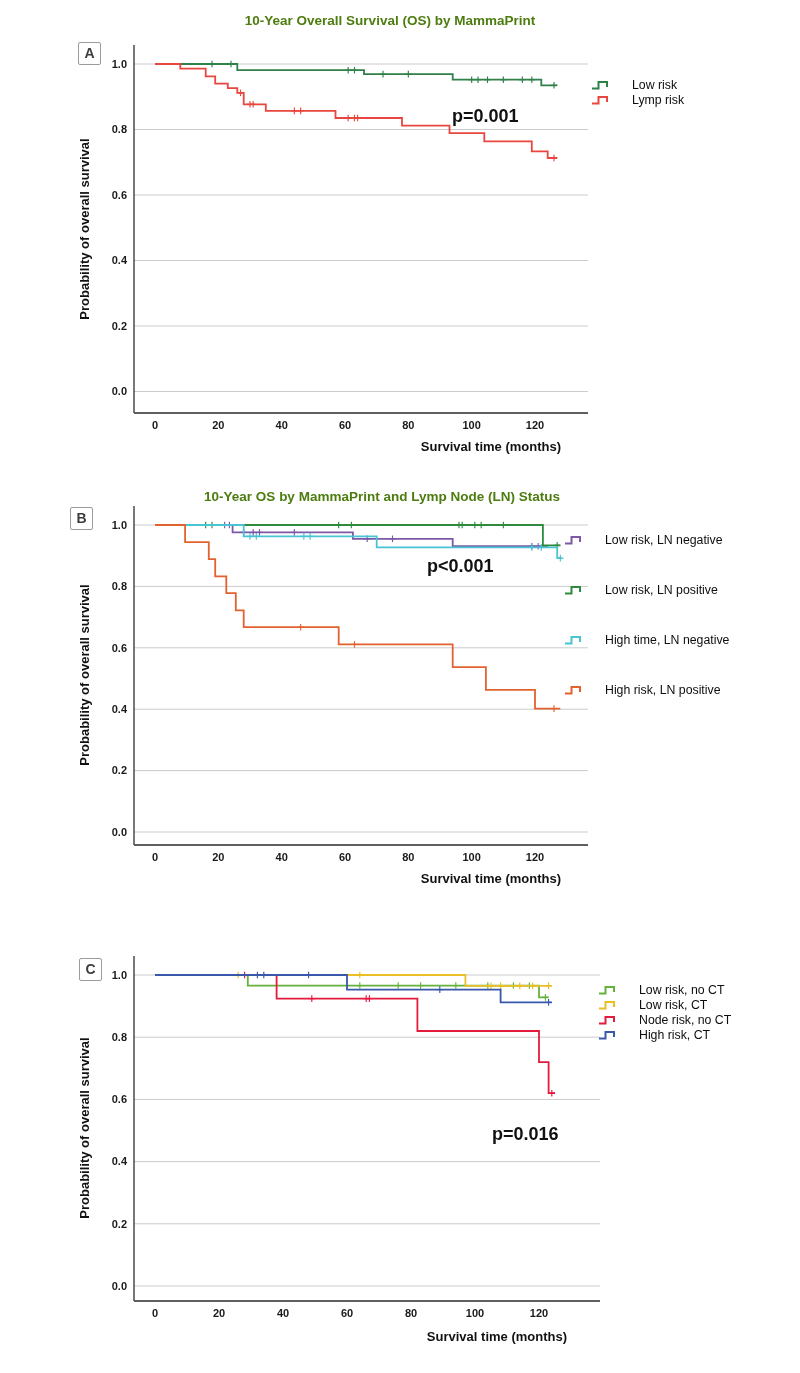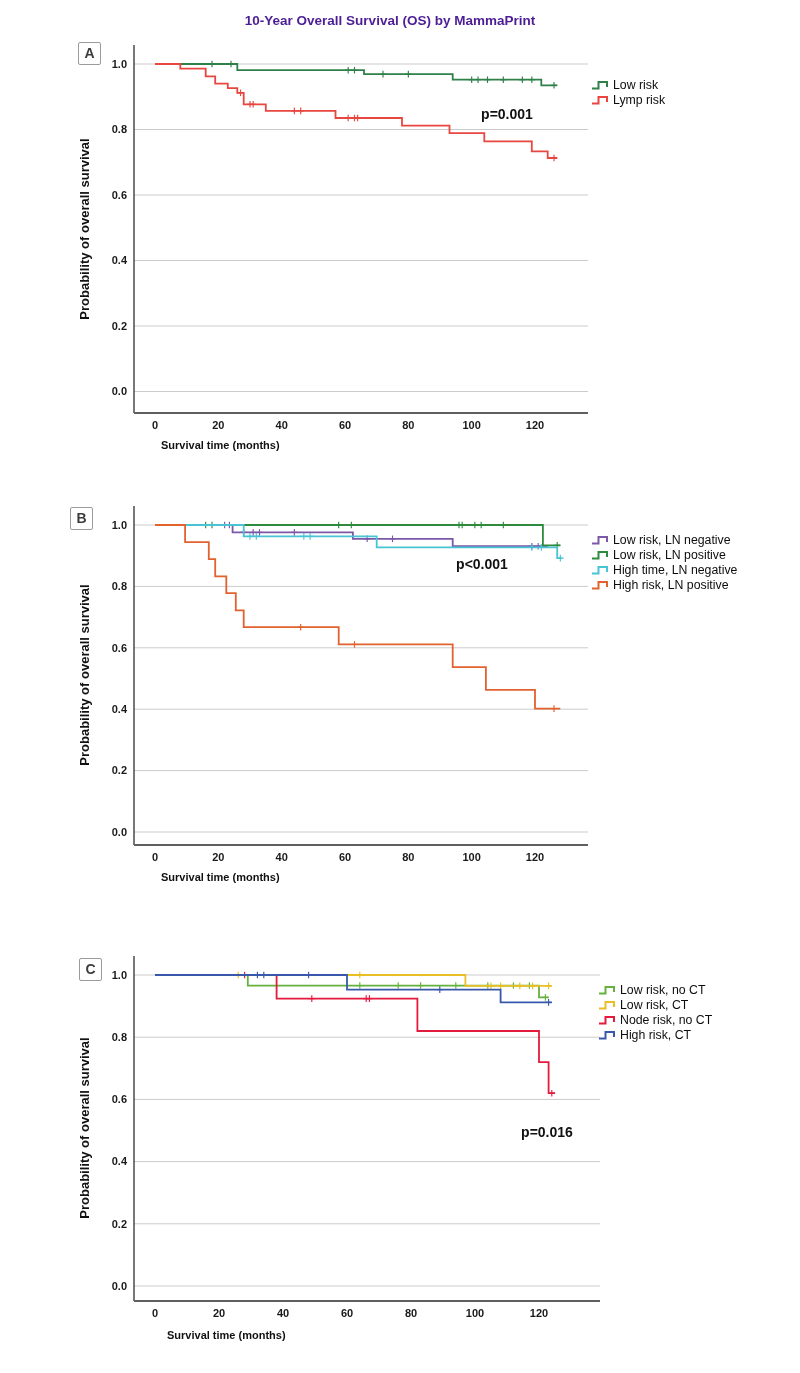"10-Year Overall Survival (OS) by" .title { color: #4c1d95 -> #4d7c0f }
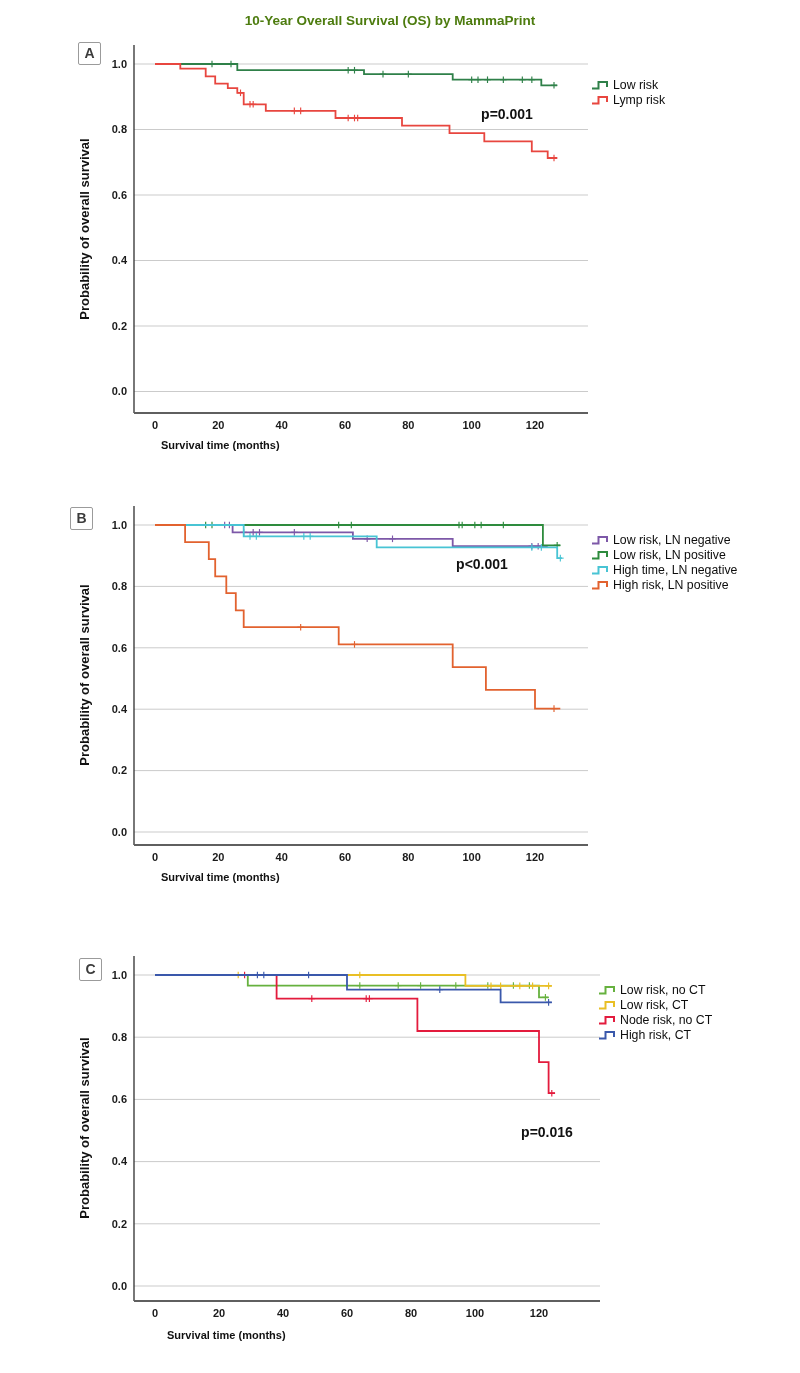"Low risk" .lg-txt { margin-left: none -> 19px }
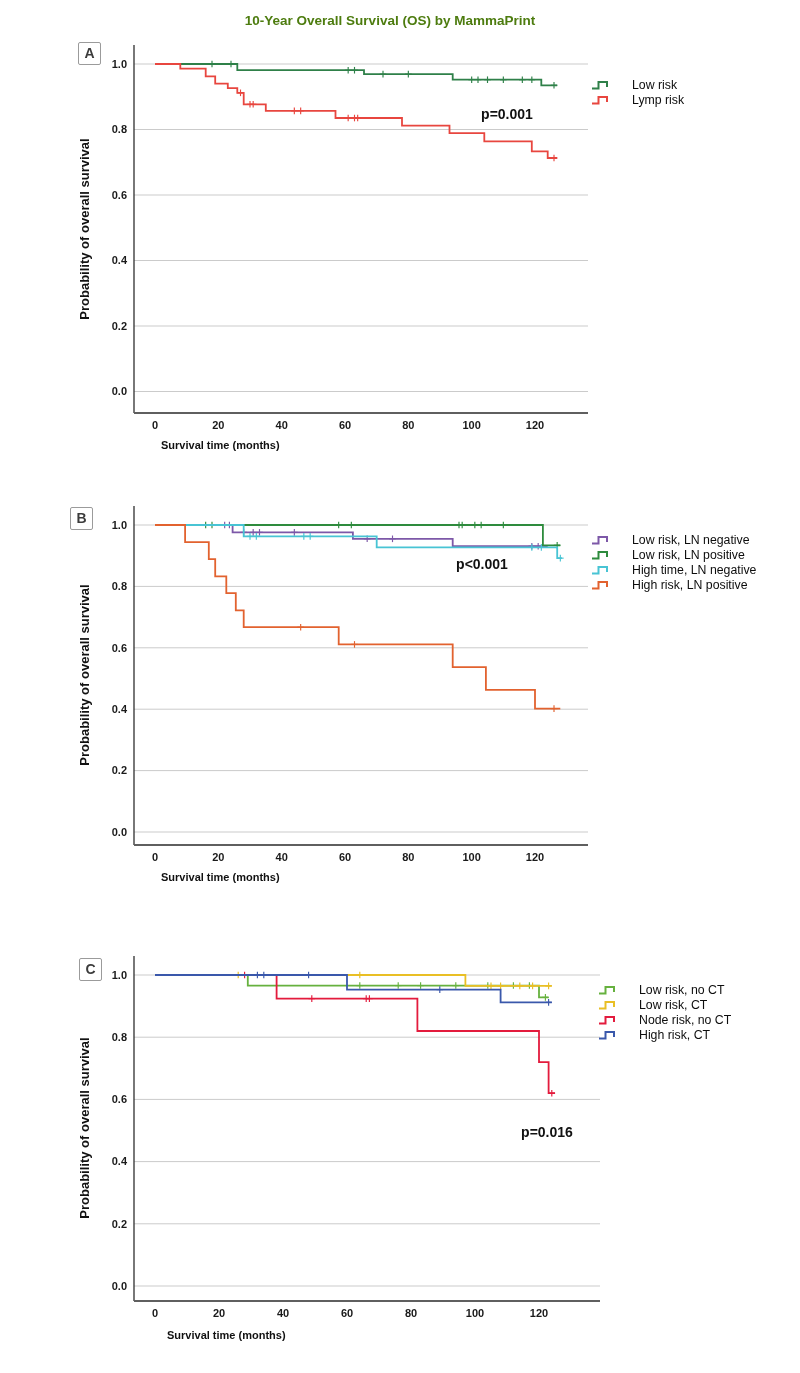"p=0.001" .pval { font-size: 14px -> 18px; text-align: center -> none }
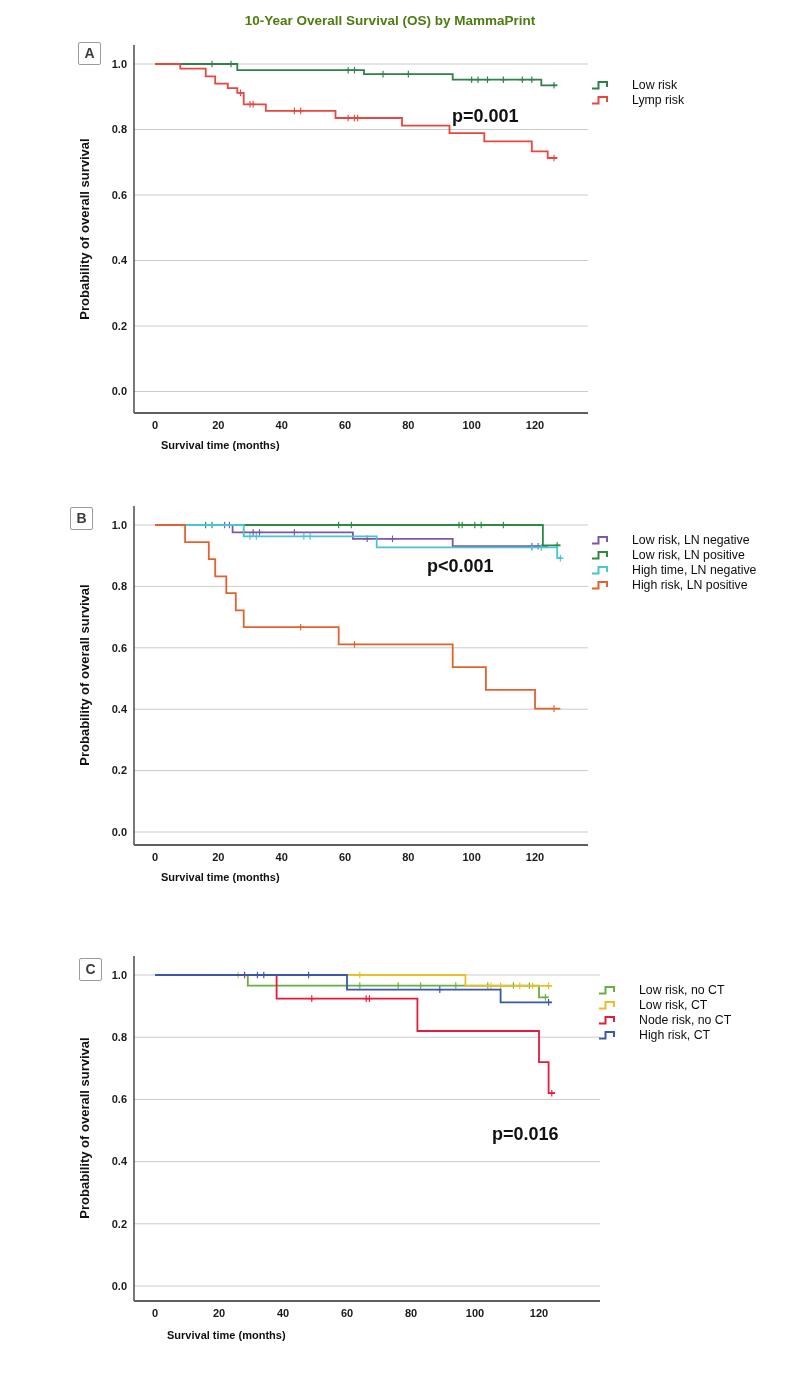"Survival time (months)" .xlab { font-size: 11px -> 13px; text-align: left -> right }
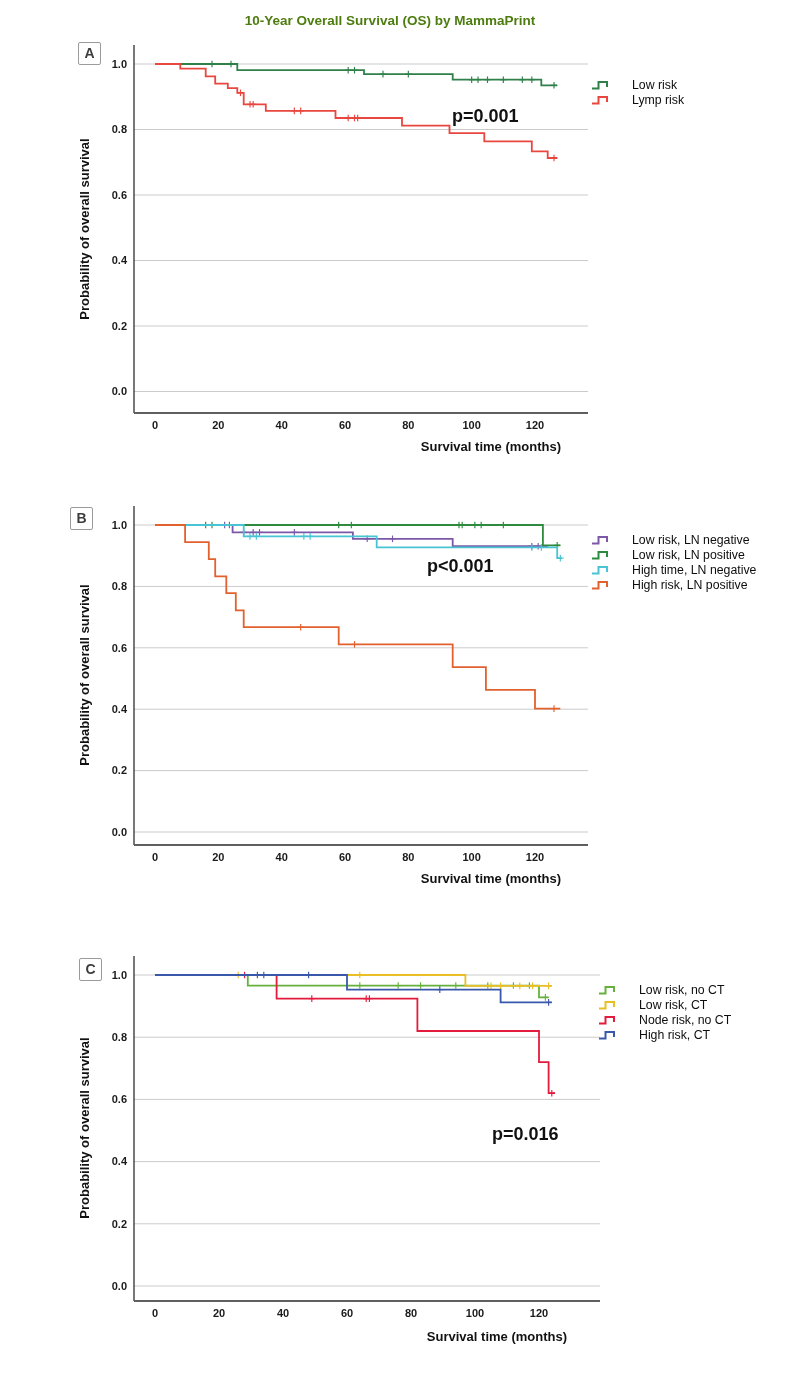"10-Year OS by MammaPrint and" div.title { html: none -> <div>10-Year OS by MammaPrint and Lymp Node (LN) Status</div> }
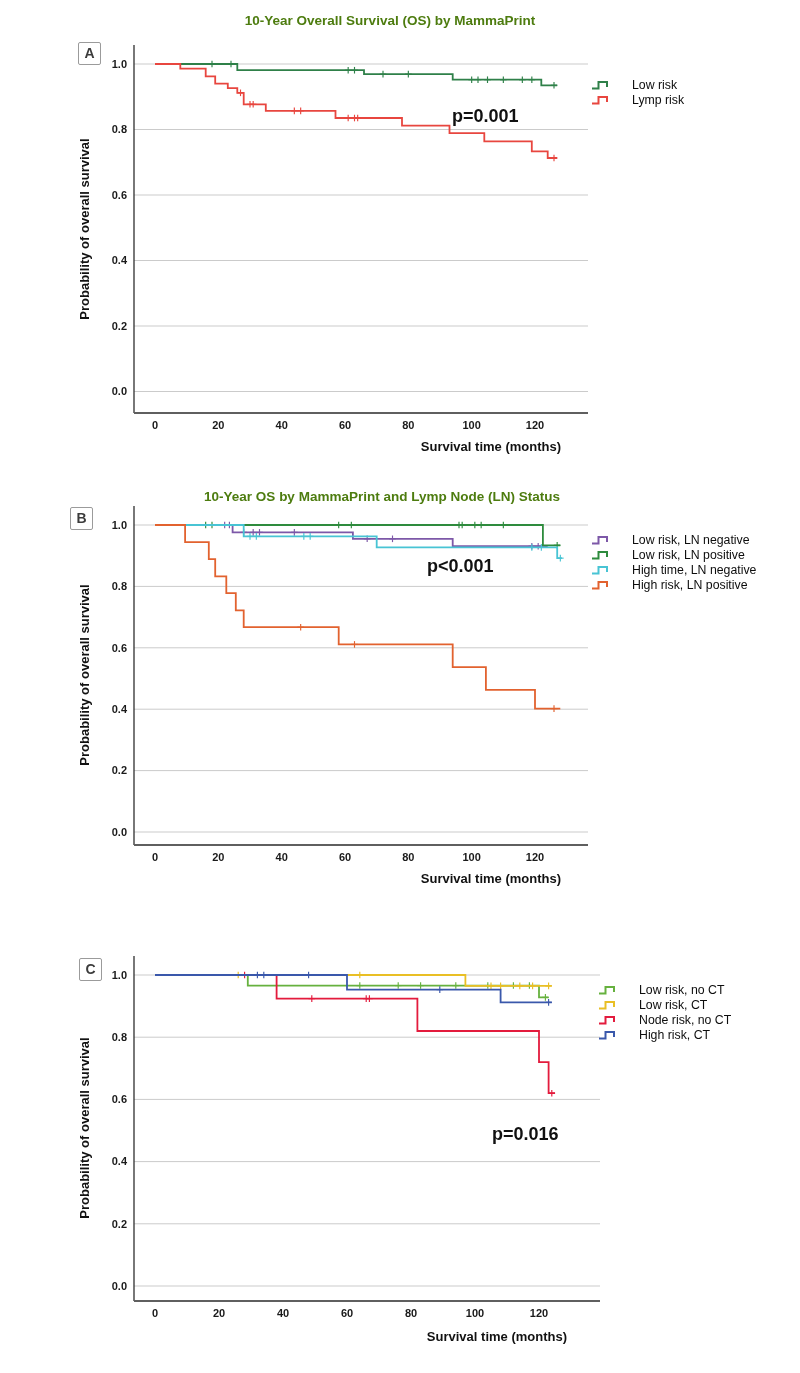"Low risk, LN negative" .lgB { gap: none -> 35px; left: 591px -> 564px }
